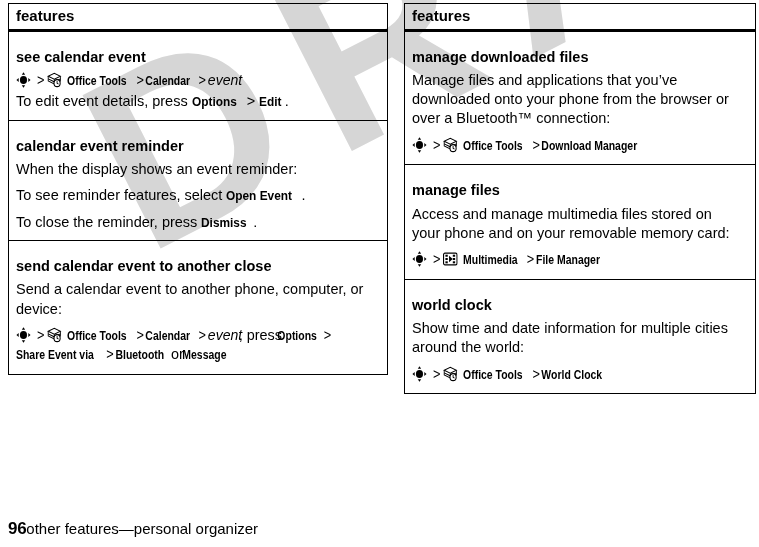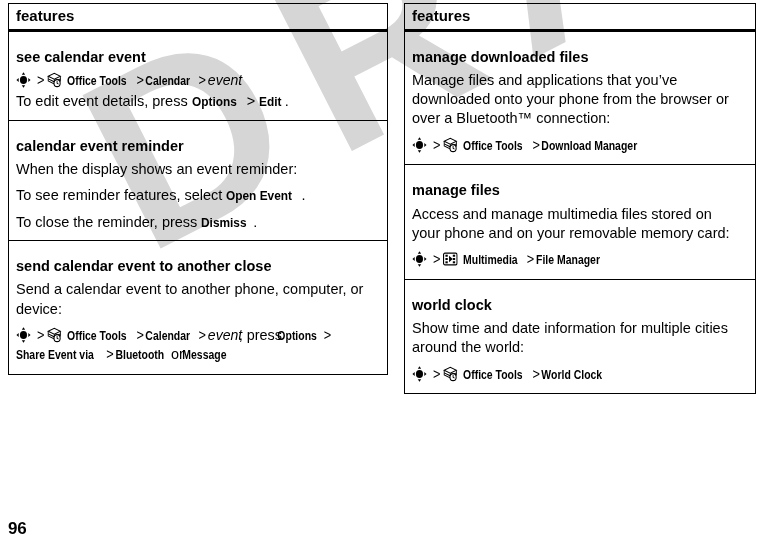"other features—personal organizer" div.footer-title { html: none -> <div>other features—personal organizer</div> }
